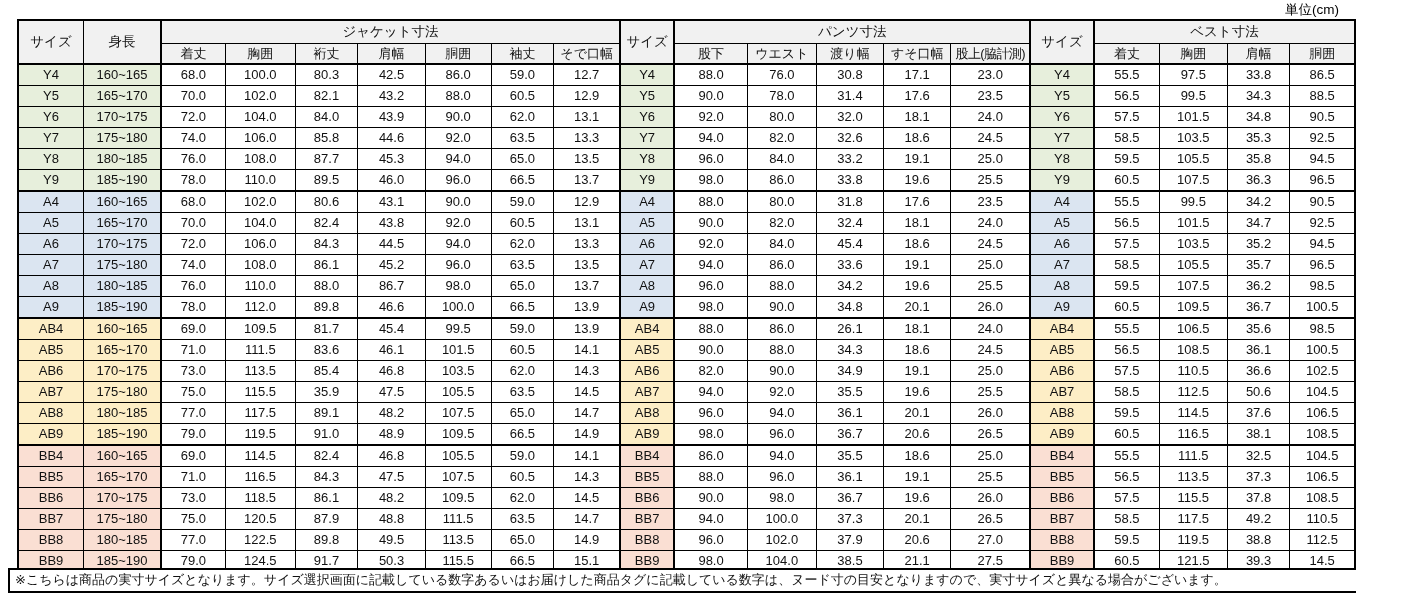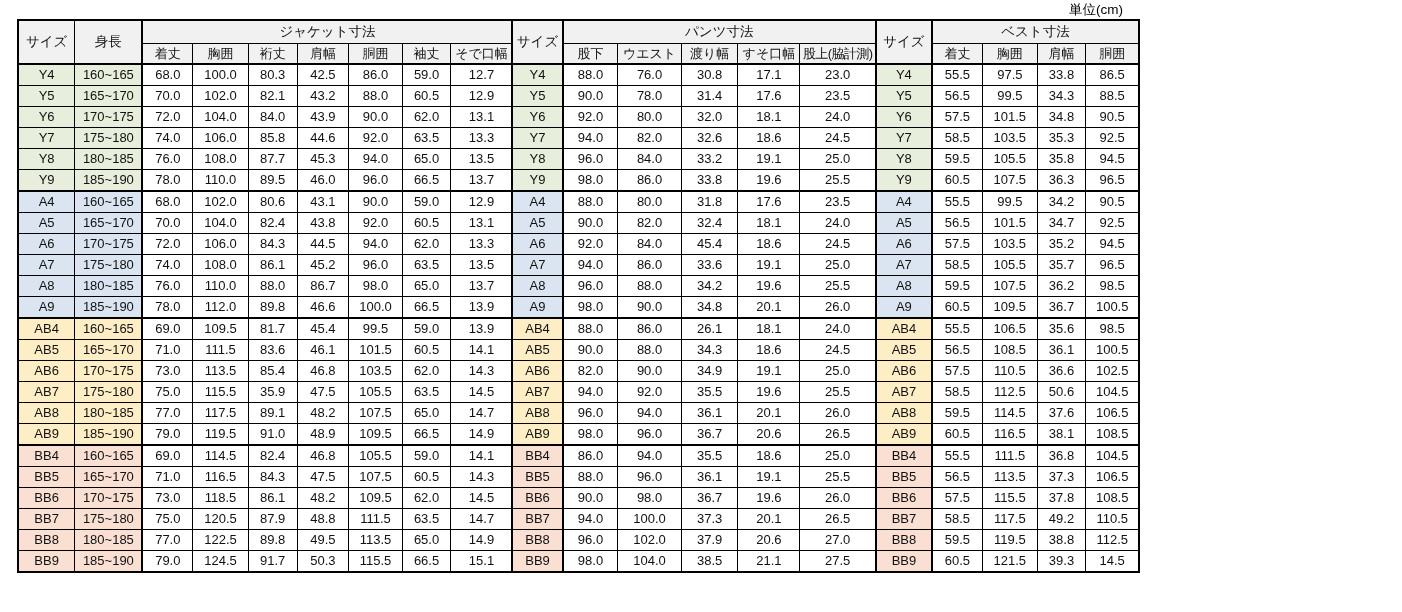"単位(cm)" .page { width: 1140px -> 1356px }
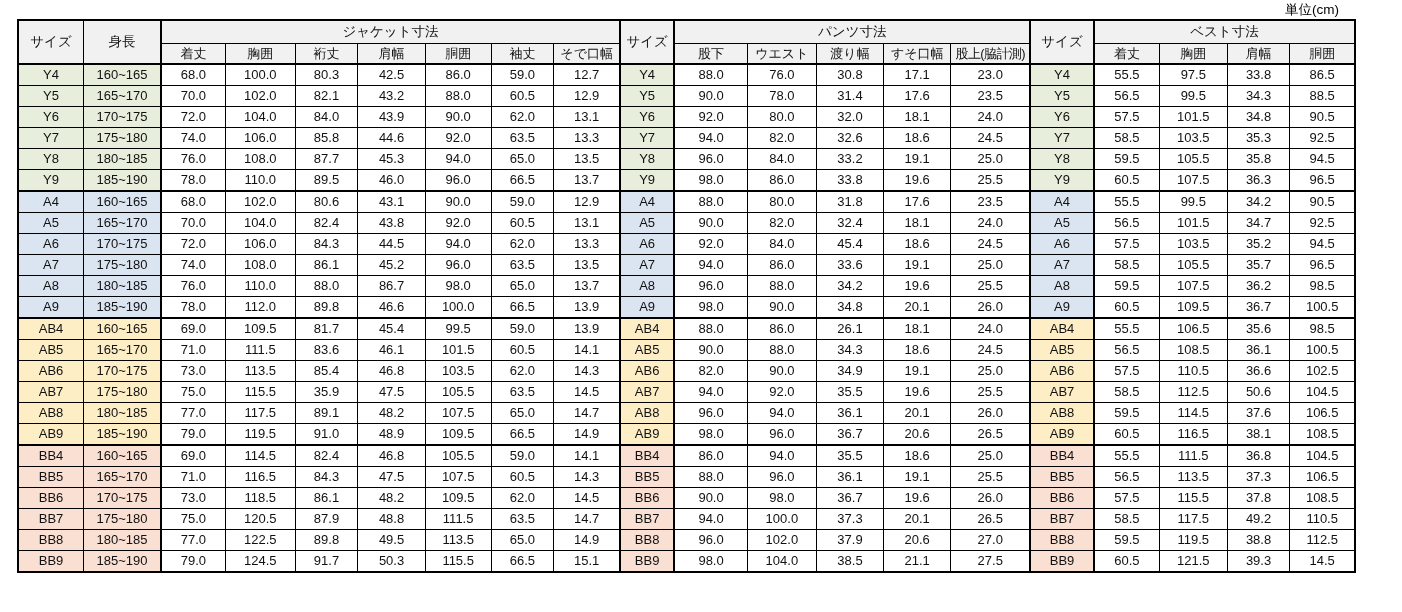"36.8" td { text: 36.8 -> 32.5 }
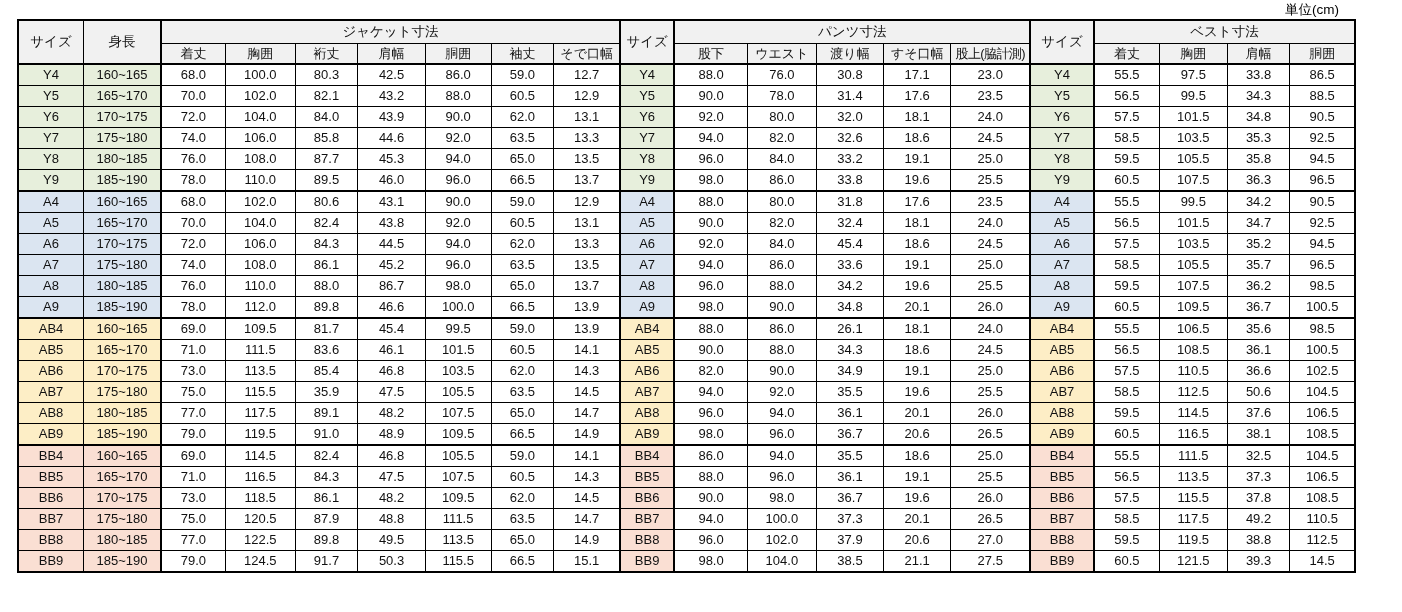"※こちらは商品の実寸サイズとなります。サイズ選択画面に記載している数字あるいはお" div.note-box { html: none -> <div>※こちらは商品の実寸サイズとなります。サイズ選択画面に記載している数字あるいはお届けした商品タグに記載している数字は、ヌード寸の目安となりますので、実寸サイズと異なる場合がございます。</div> }
